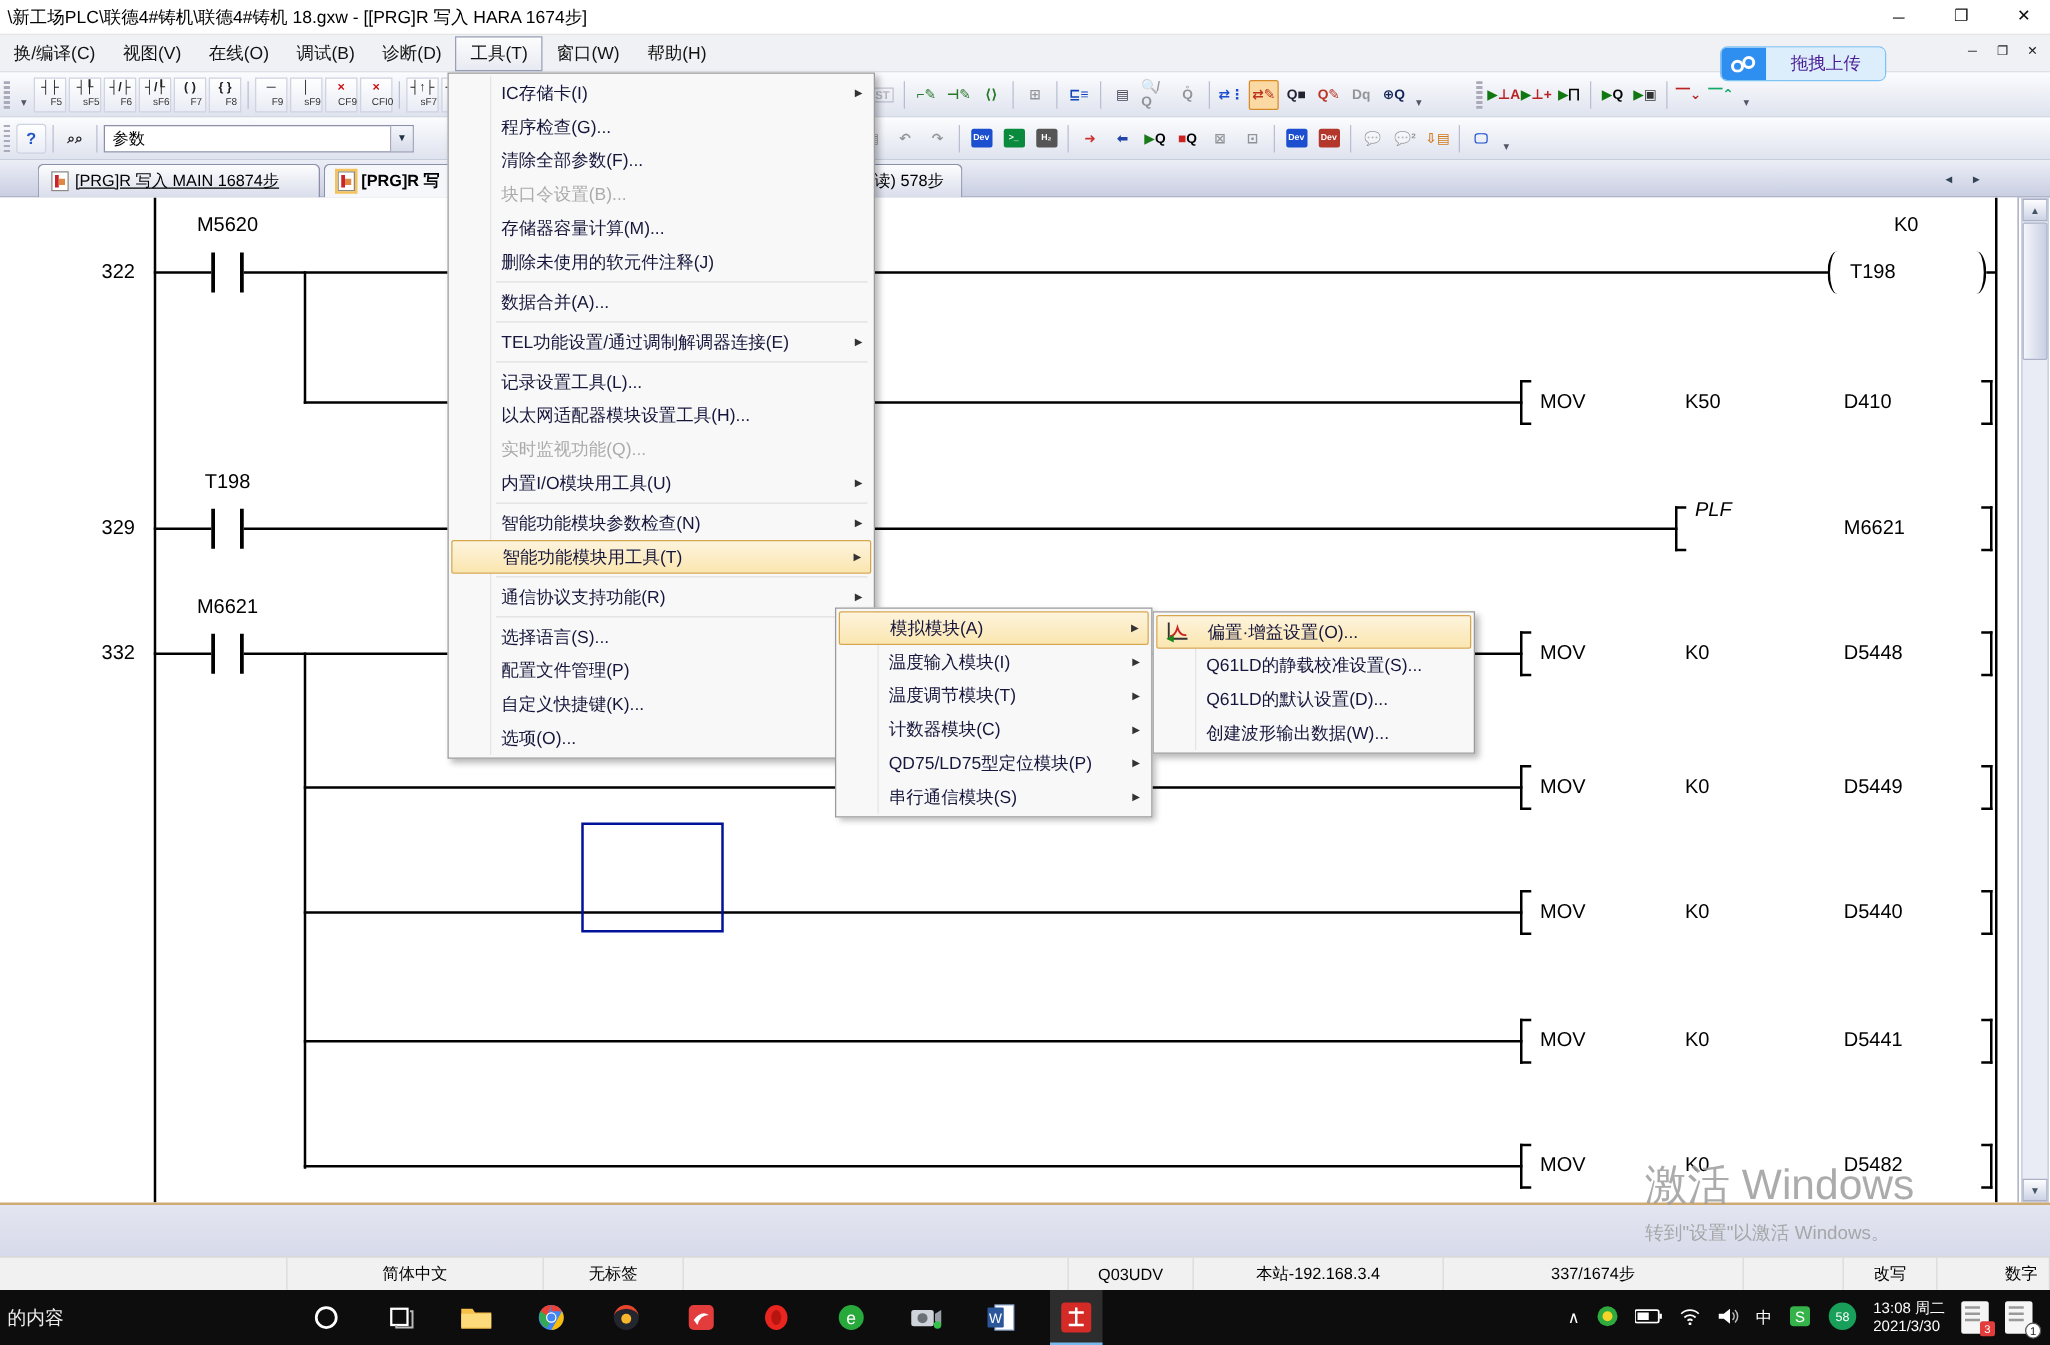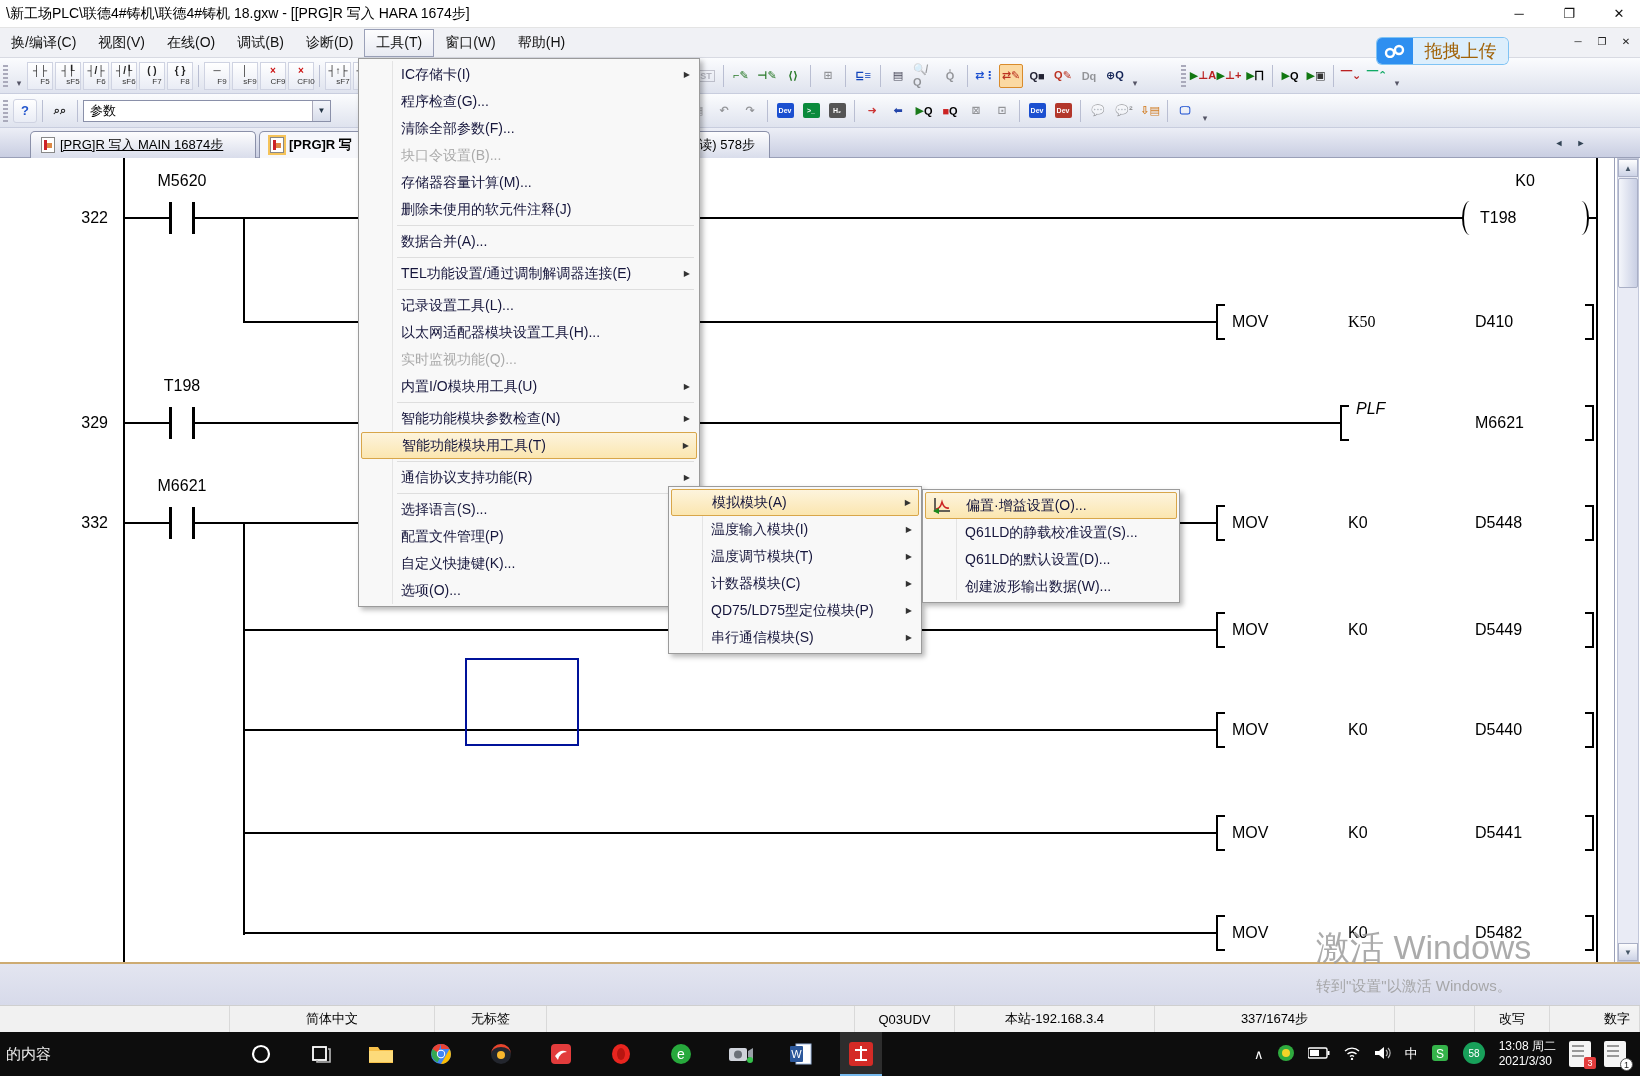"拖拽上传" .baidu .lbl { color: #a16207 -> #4c1d95; font-size: 18px -> 14px }
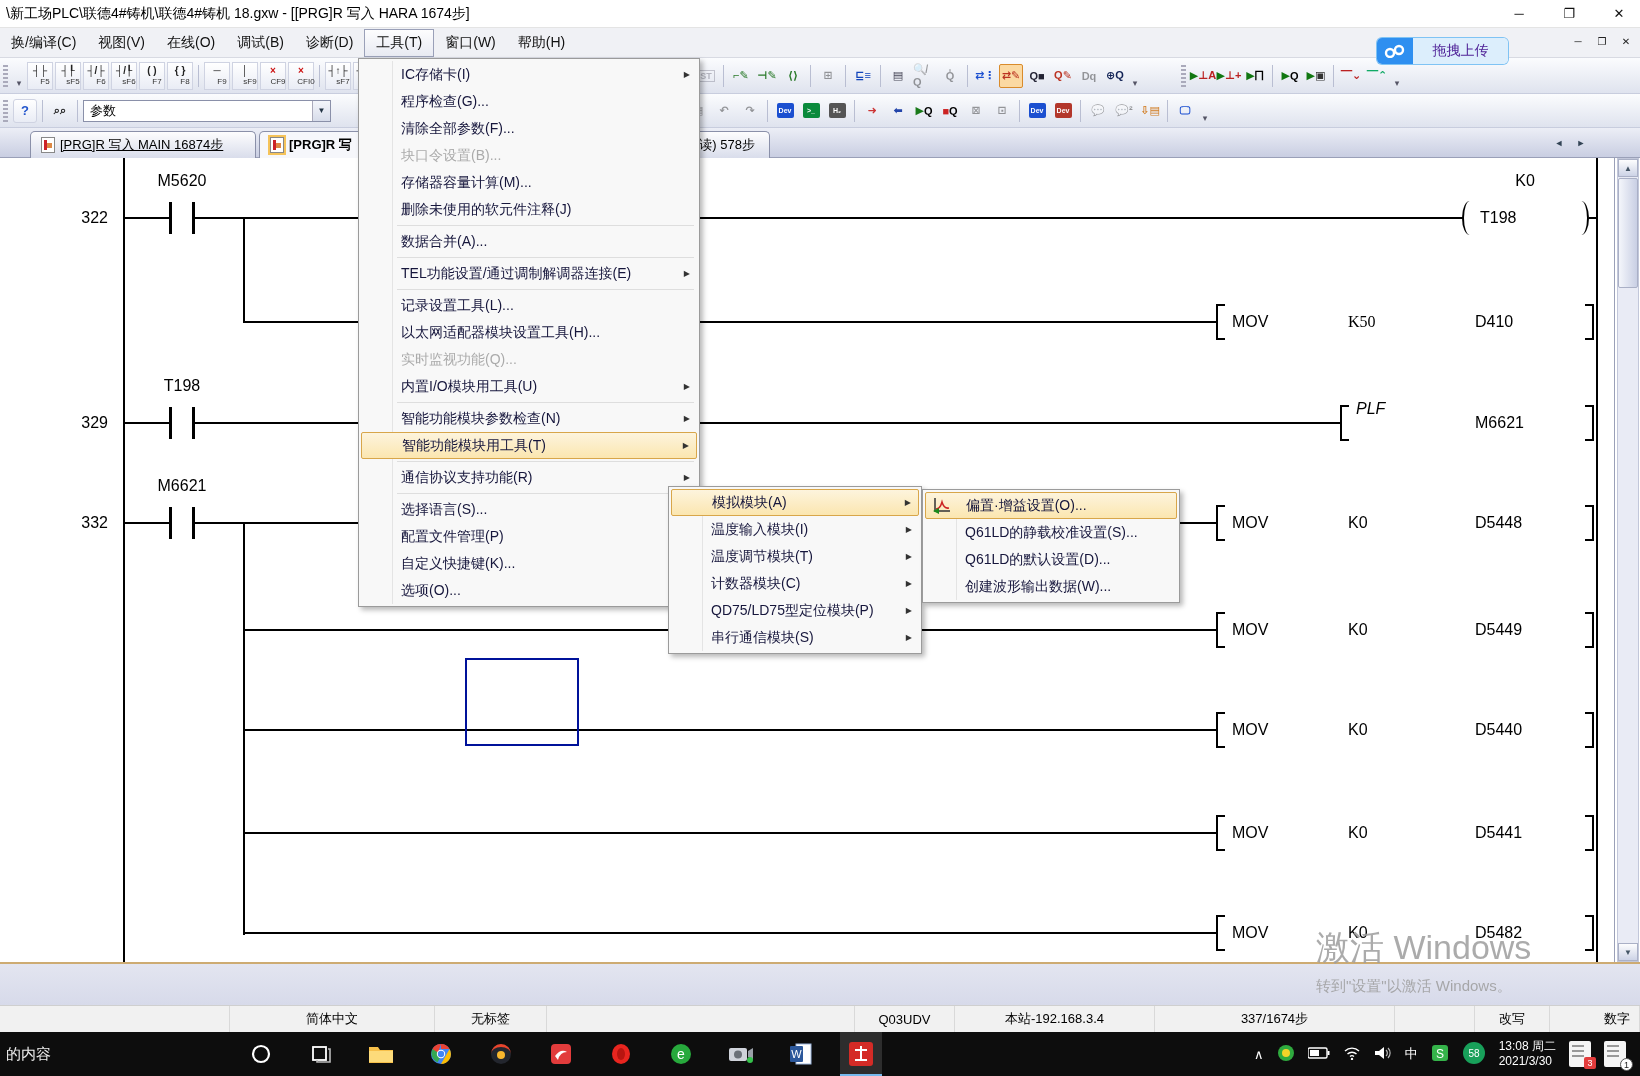"K50" div.itxt { font-family: Liberation Serif, serif -> none }
